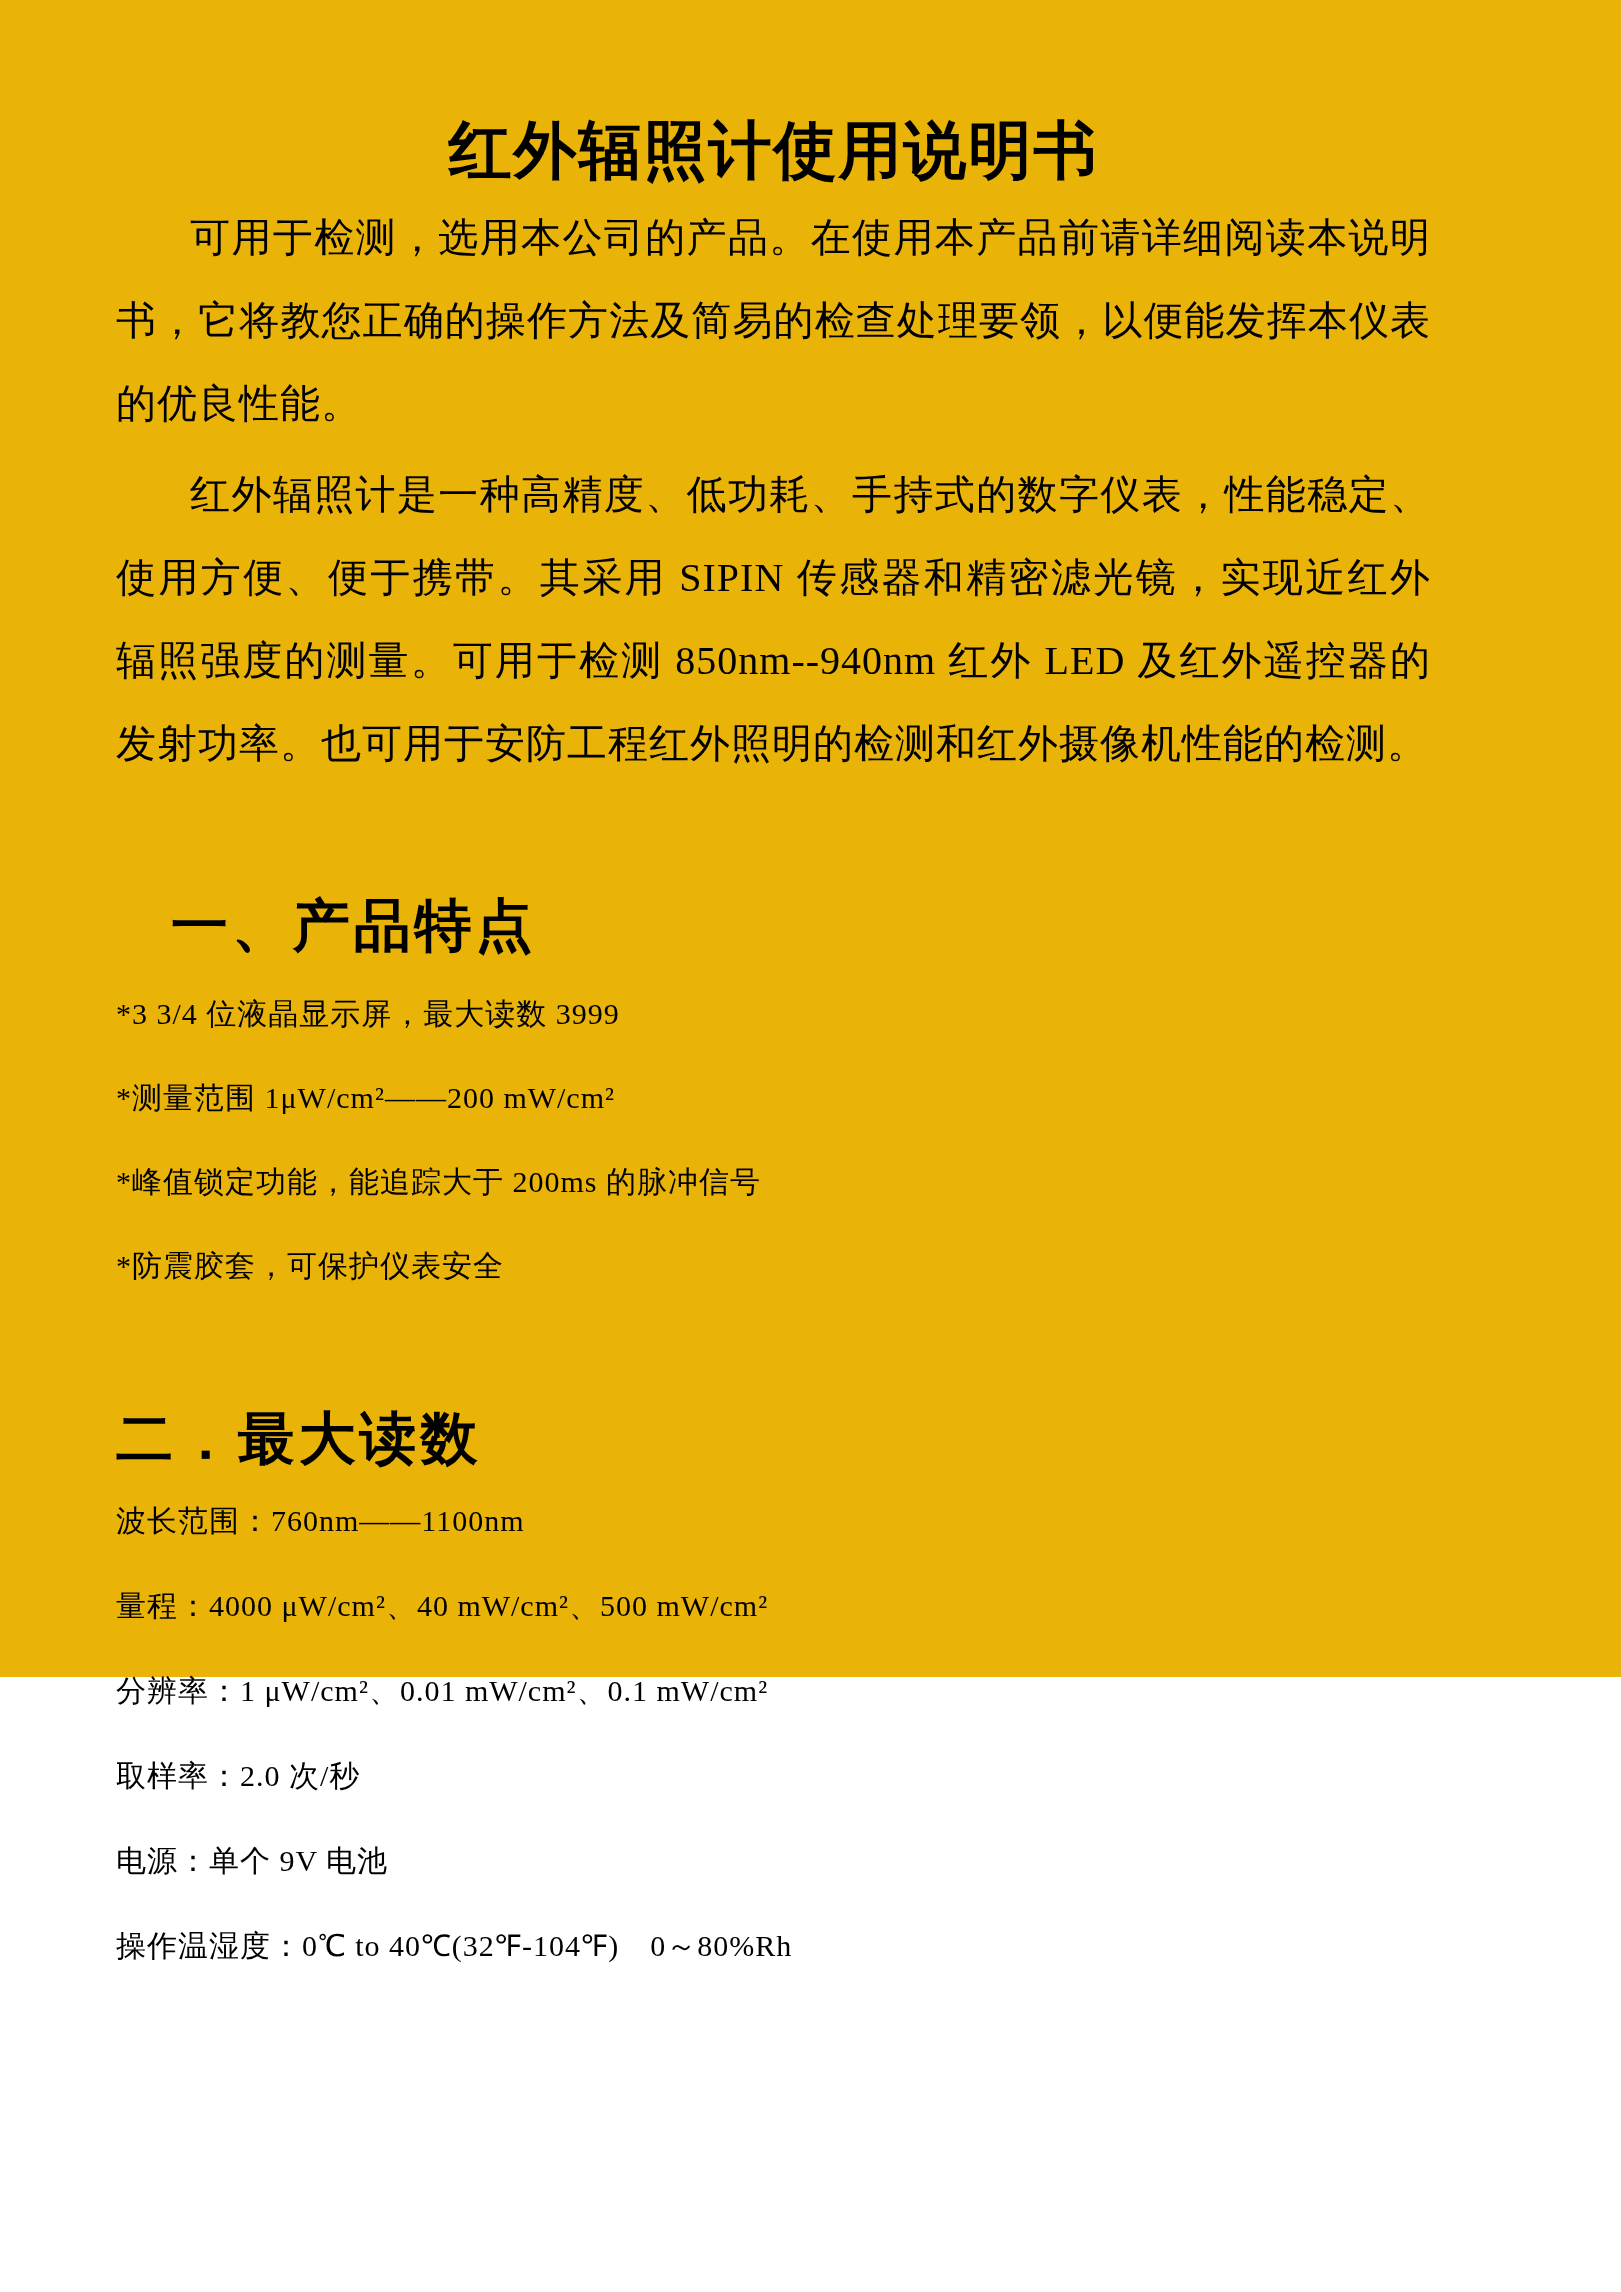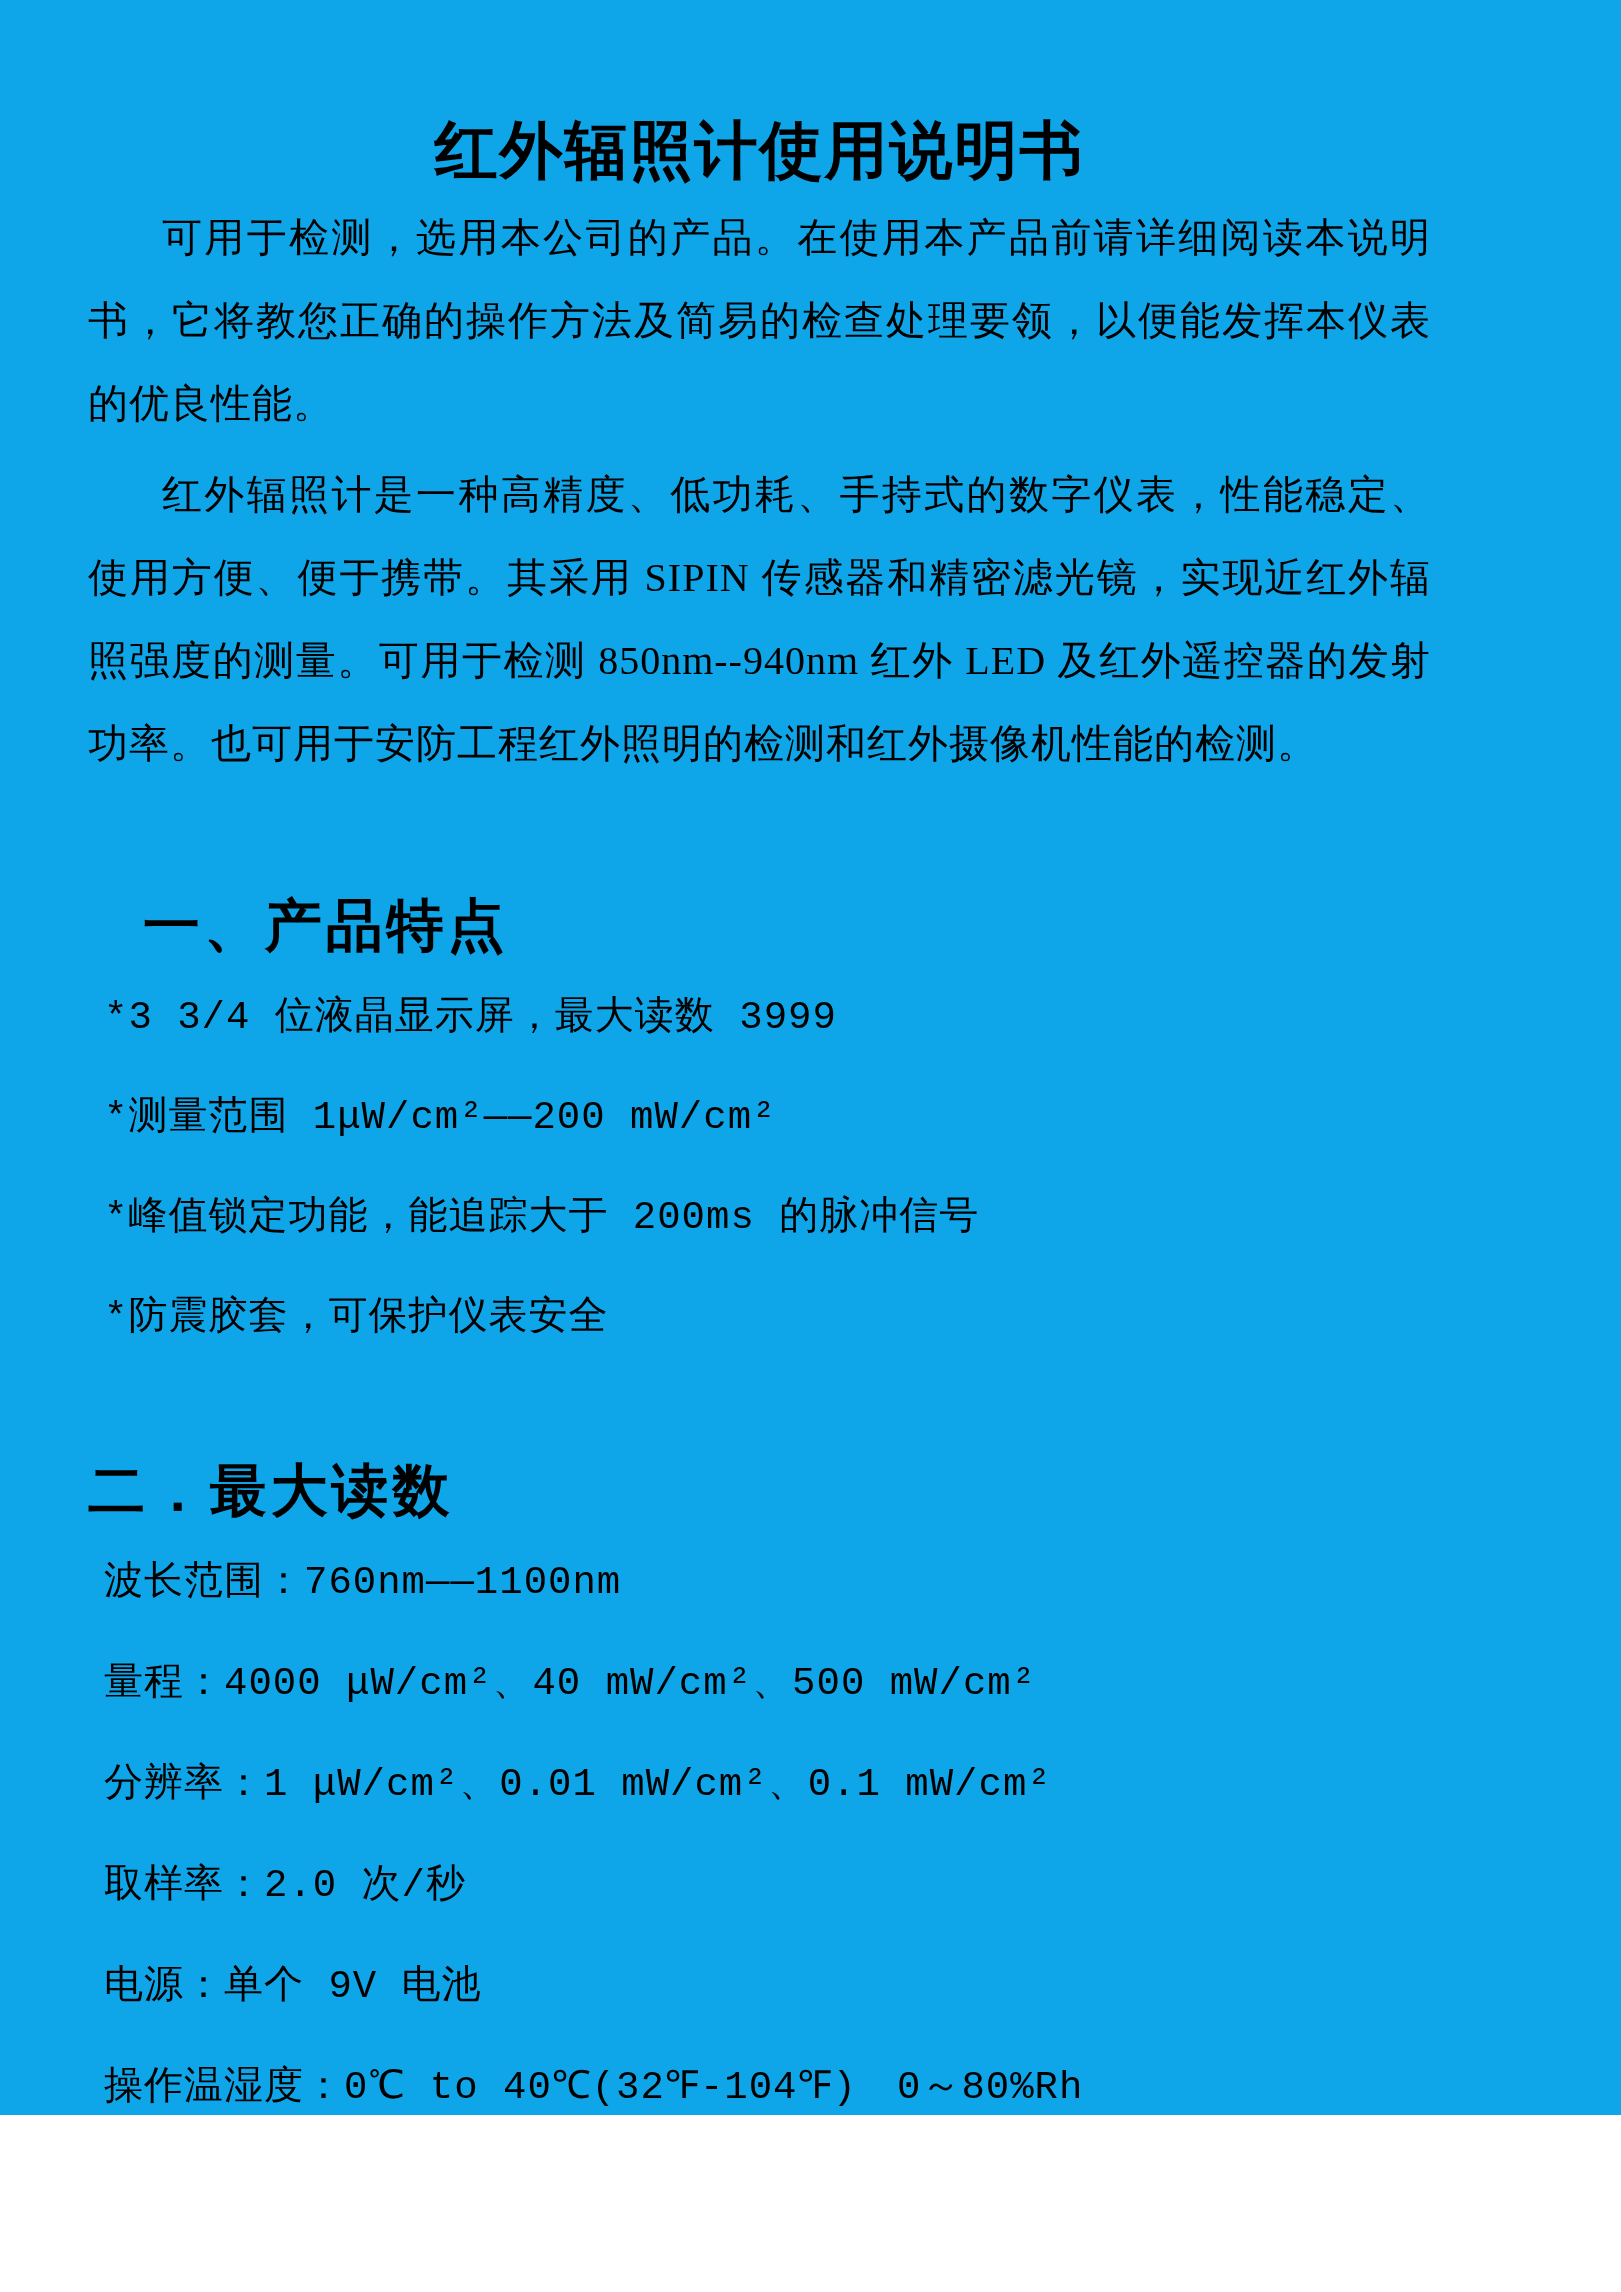"红外辐照计使用说明书" .page { background: #0ea5e9 -> #eab308; height: 2115px -> 1677px; padding: 106px 190px 0 88px -> 106px 190px 0 116px }
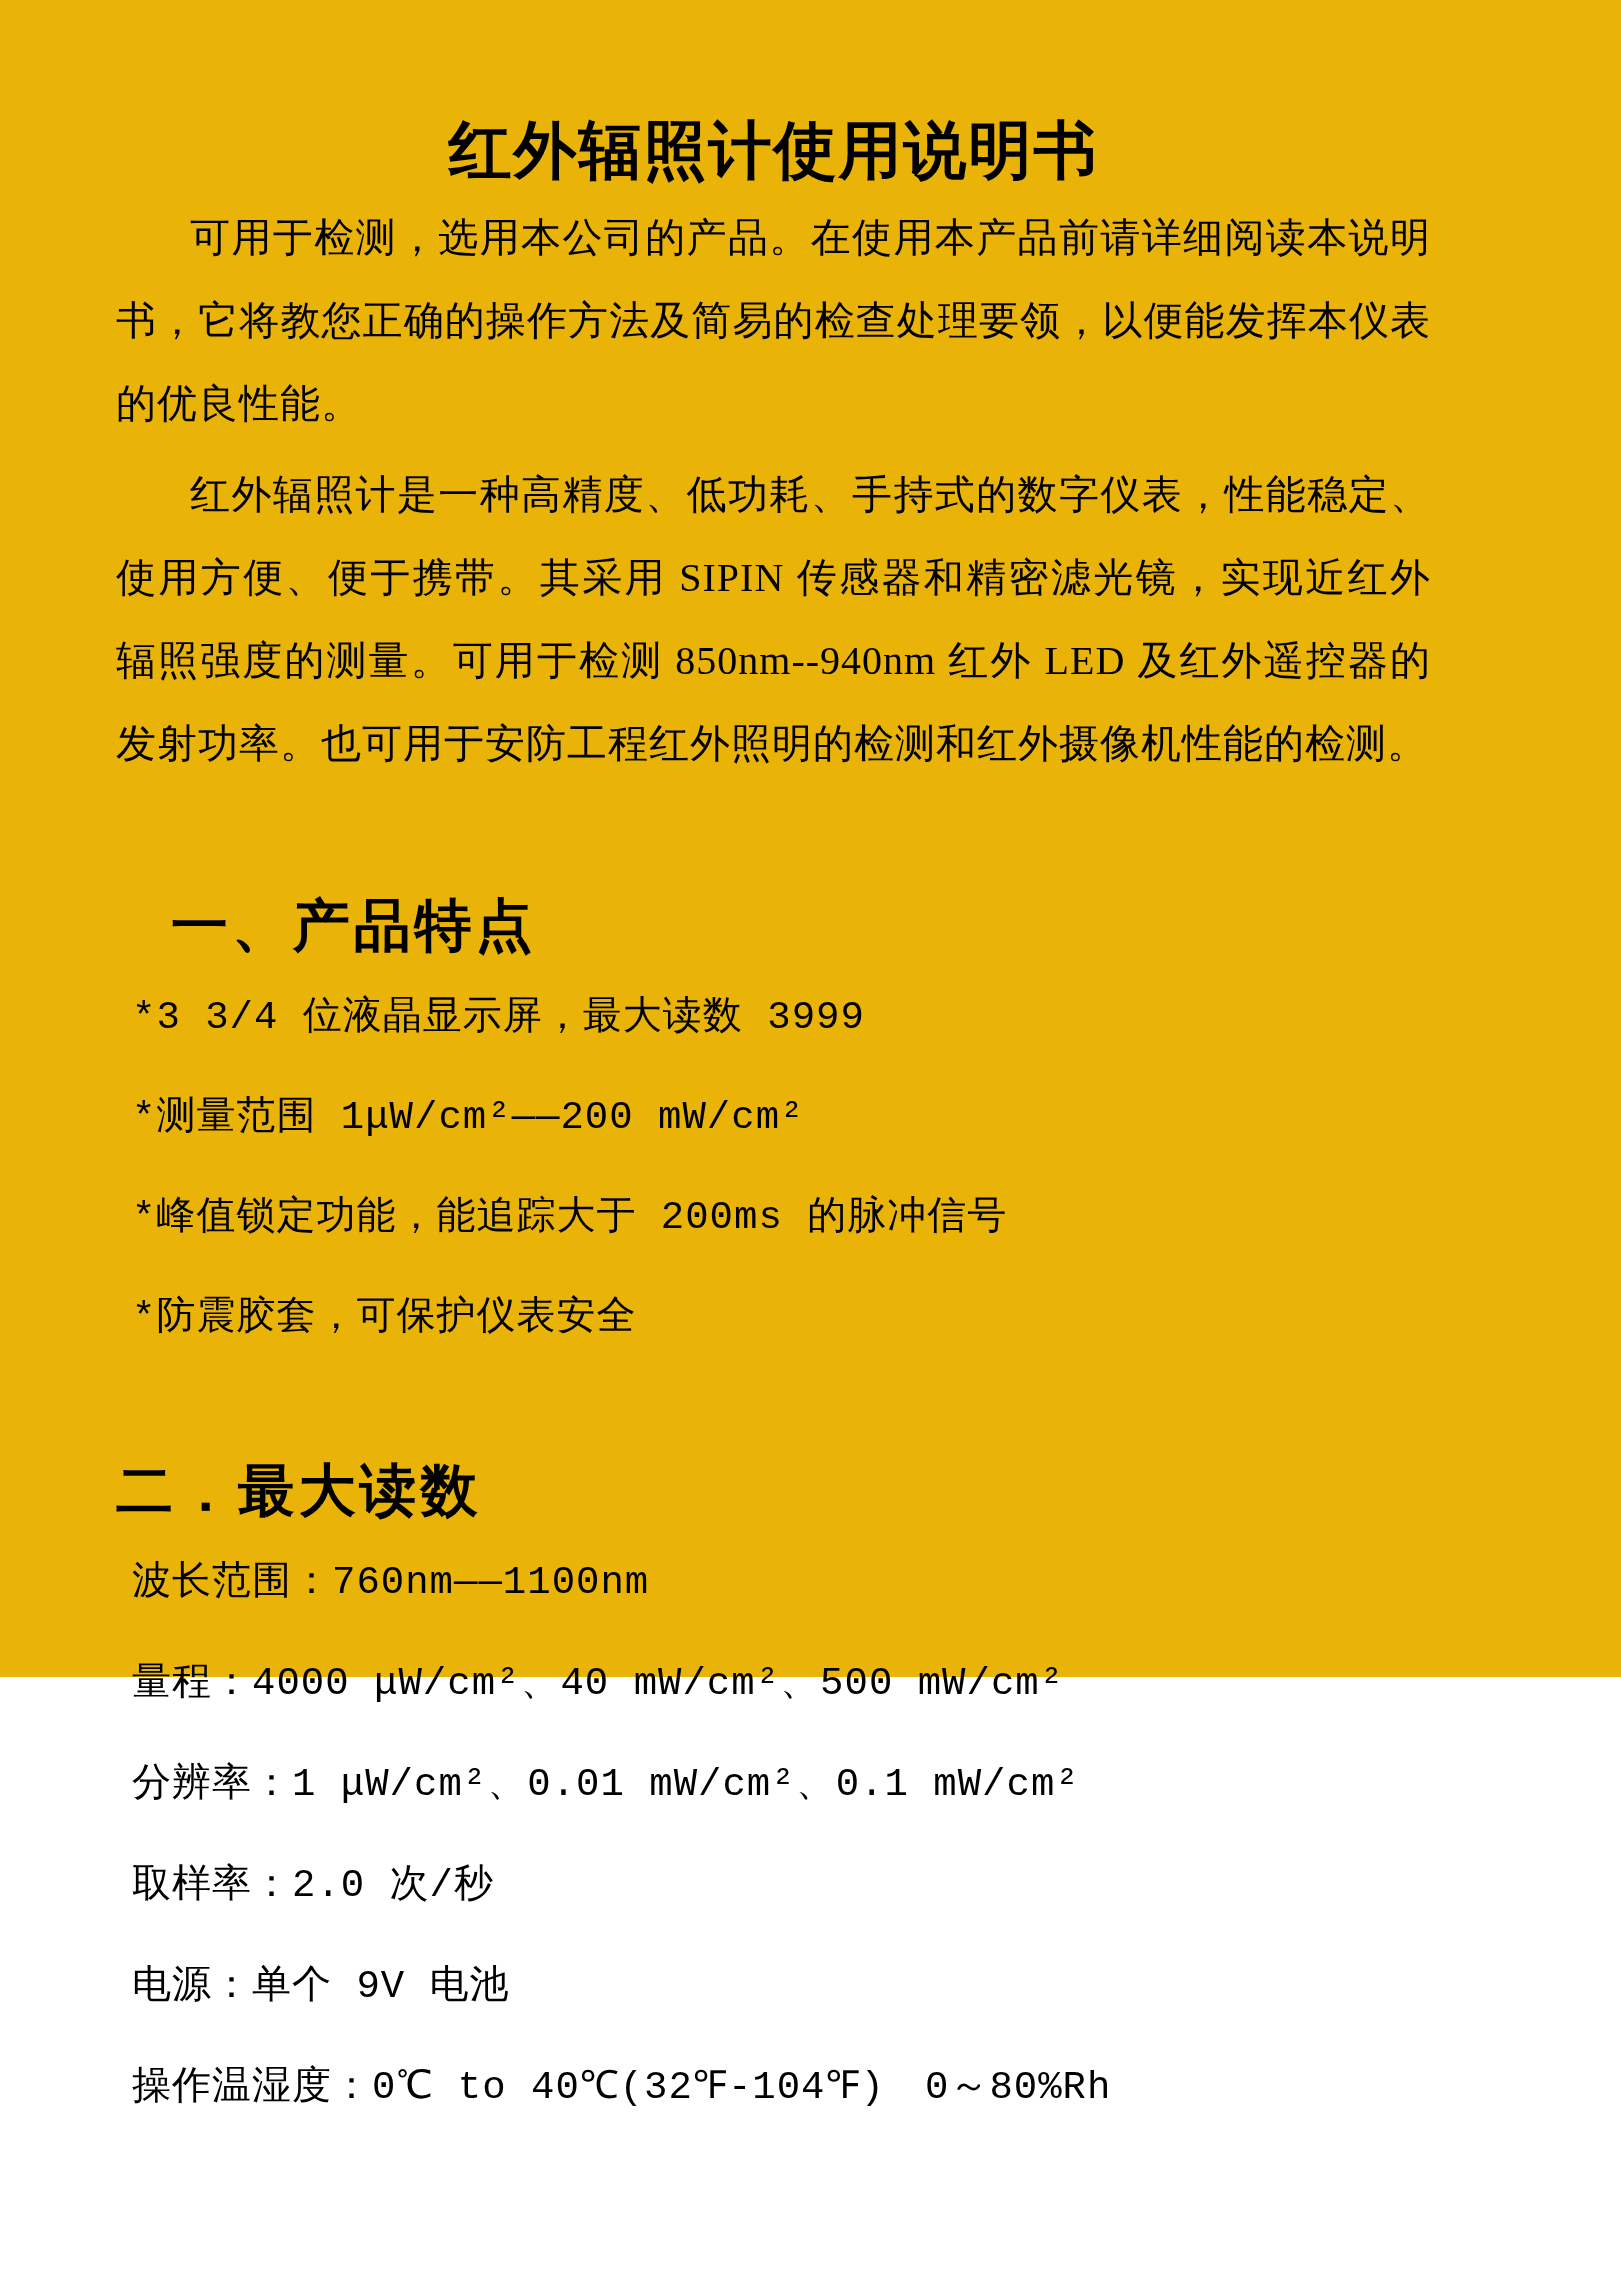"*3 3/4 位液晶显示屏，最大读数 3999" .doc-line { font-family: Liberation Mono, monospace -> Liberation Serif, serif; font-size: 39px -> 30px; margin: 16px -> 0 }
